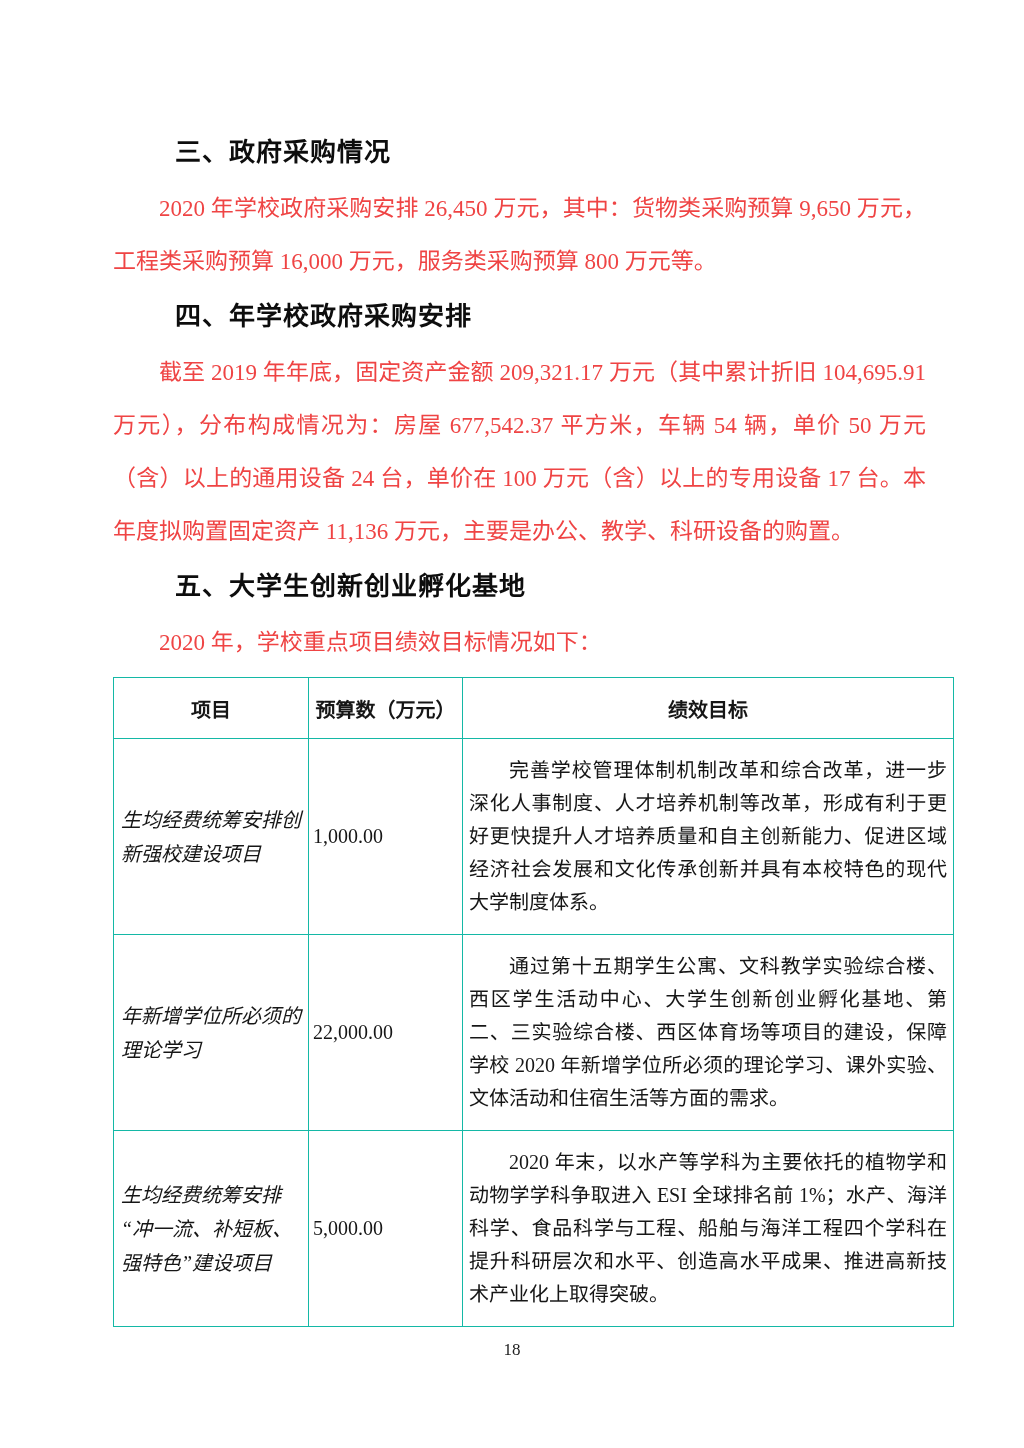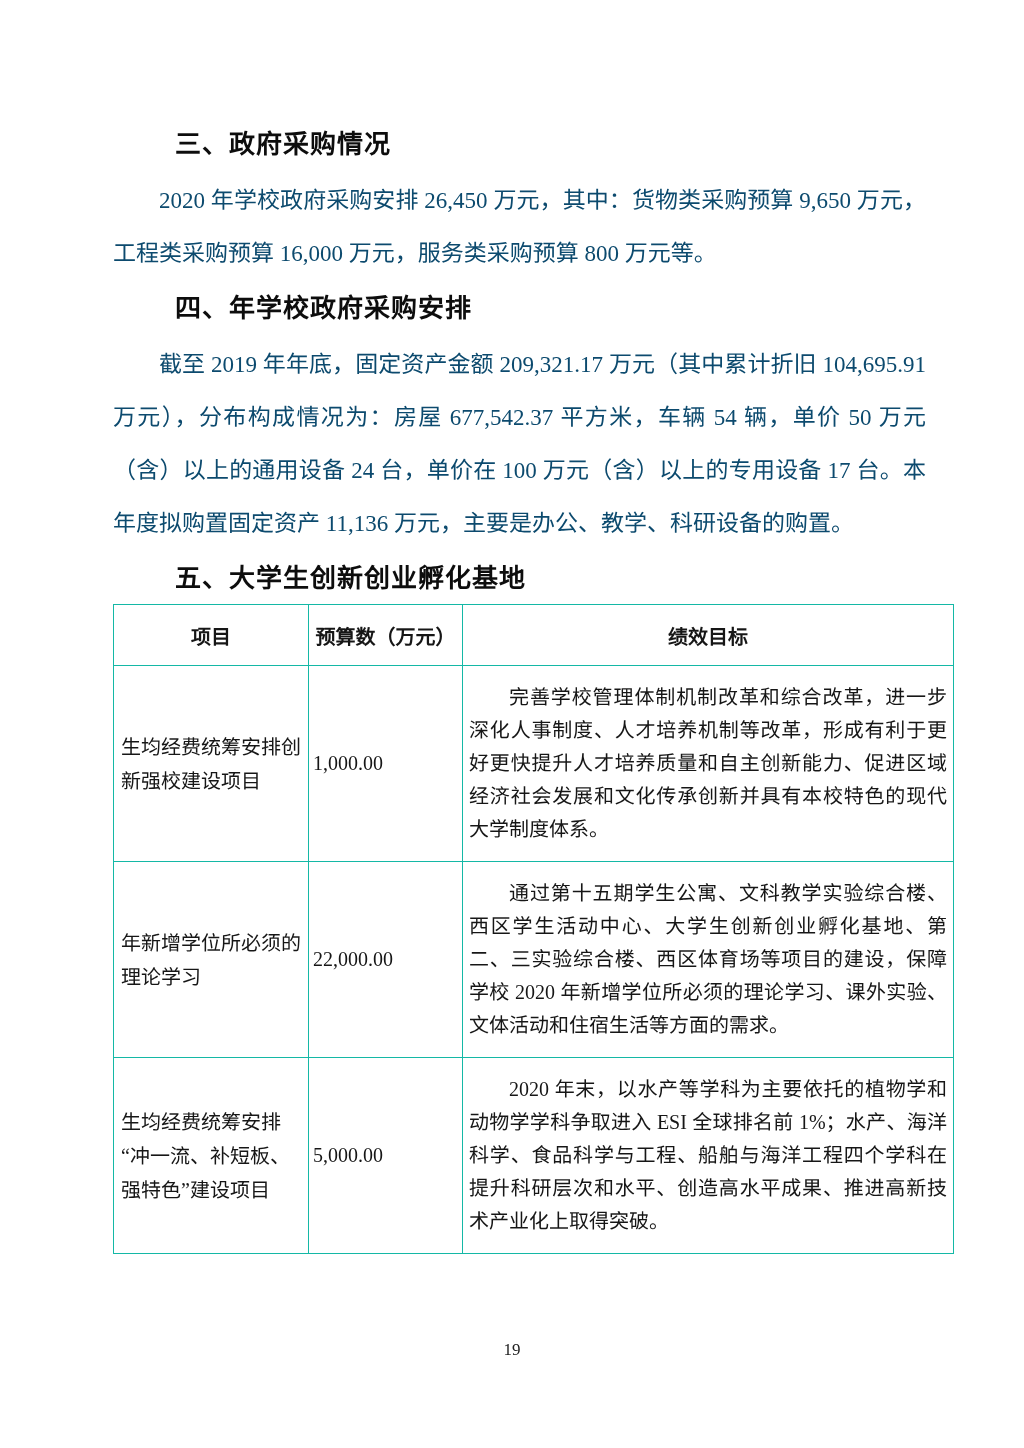"三、政府采购情况" .content { top: 128px -> 136px }
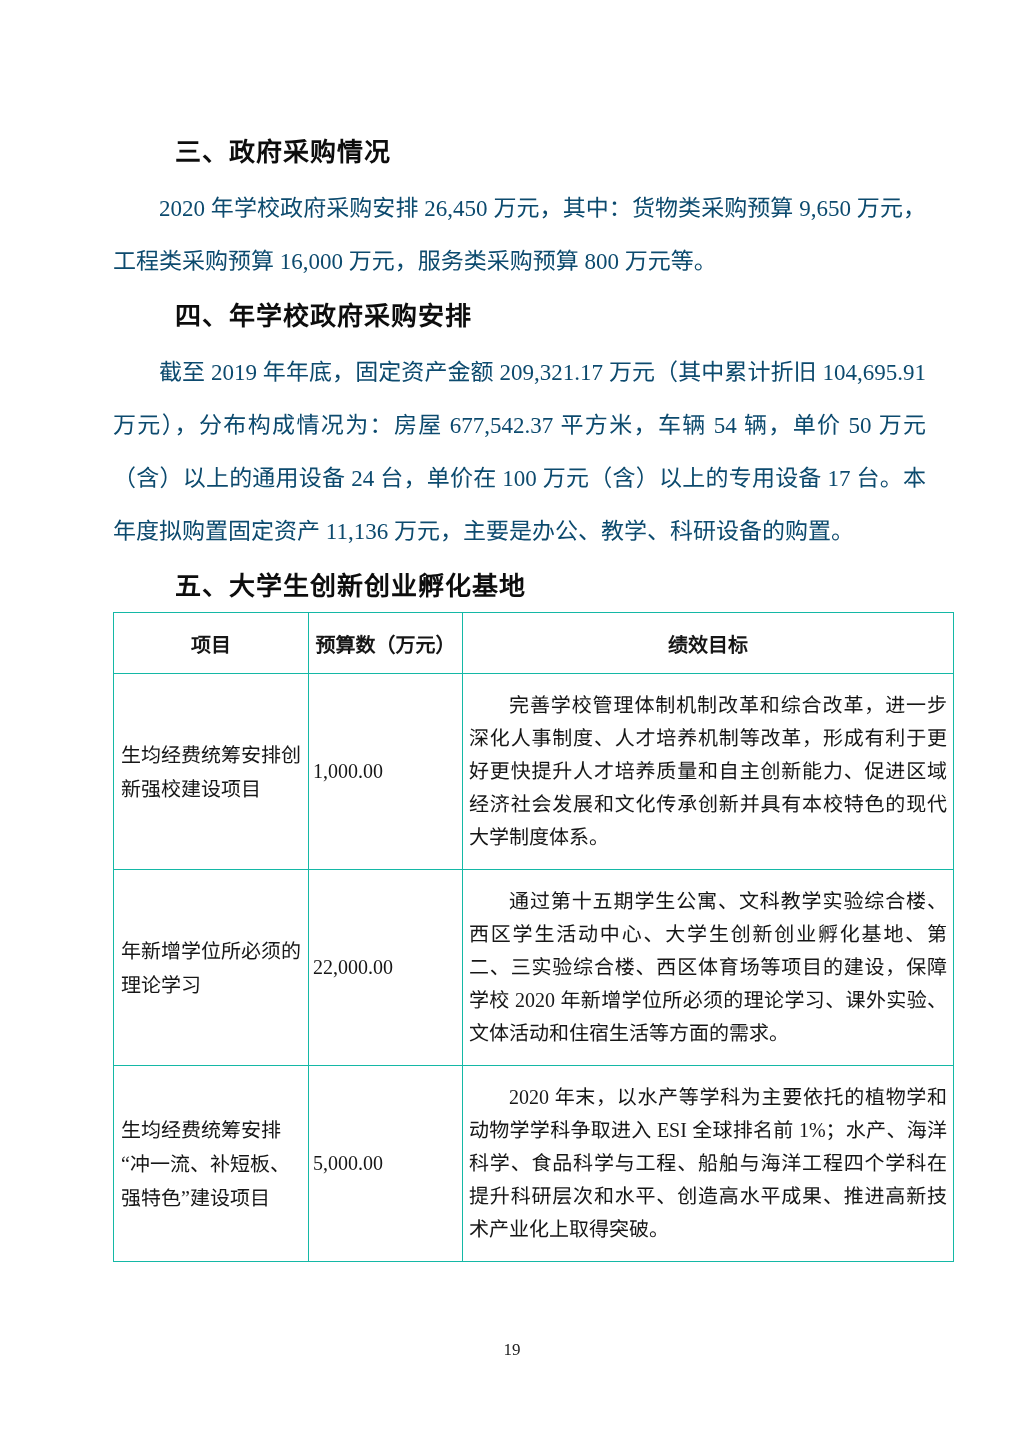"2020 年学校政府采购安排 26,450 万元，其中：货物类采购预算" p.body-para { color: #0c4a6e -> #ef4444 }
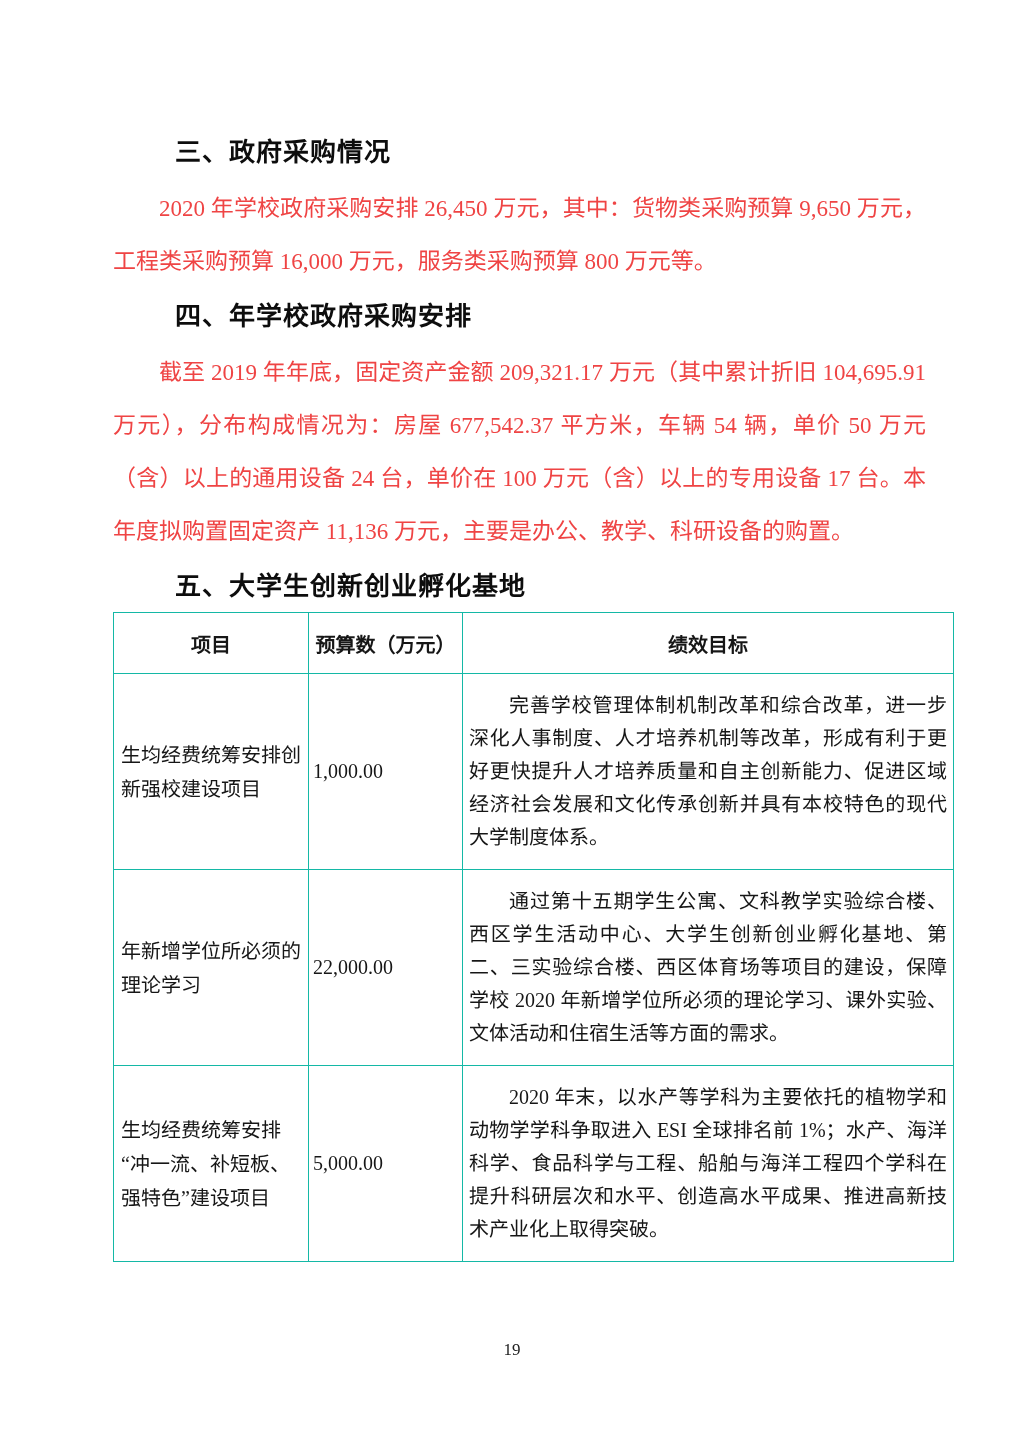"2020 年，学校重点项目绩效目标情况如下：" p.body-para { html: none -> <p>2020 年，学校重点项目绩效目标情况如下：</p> }
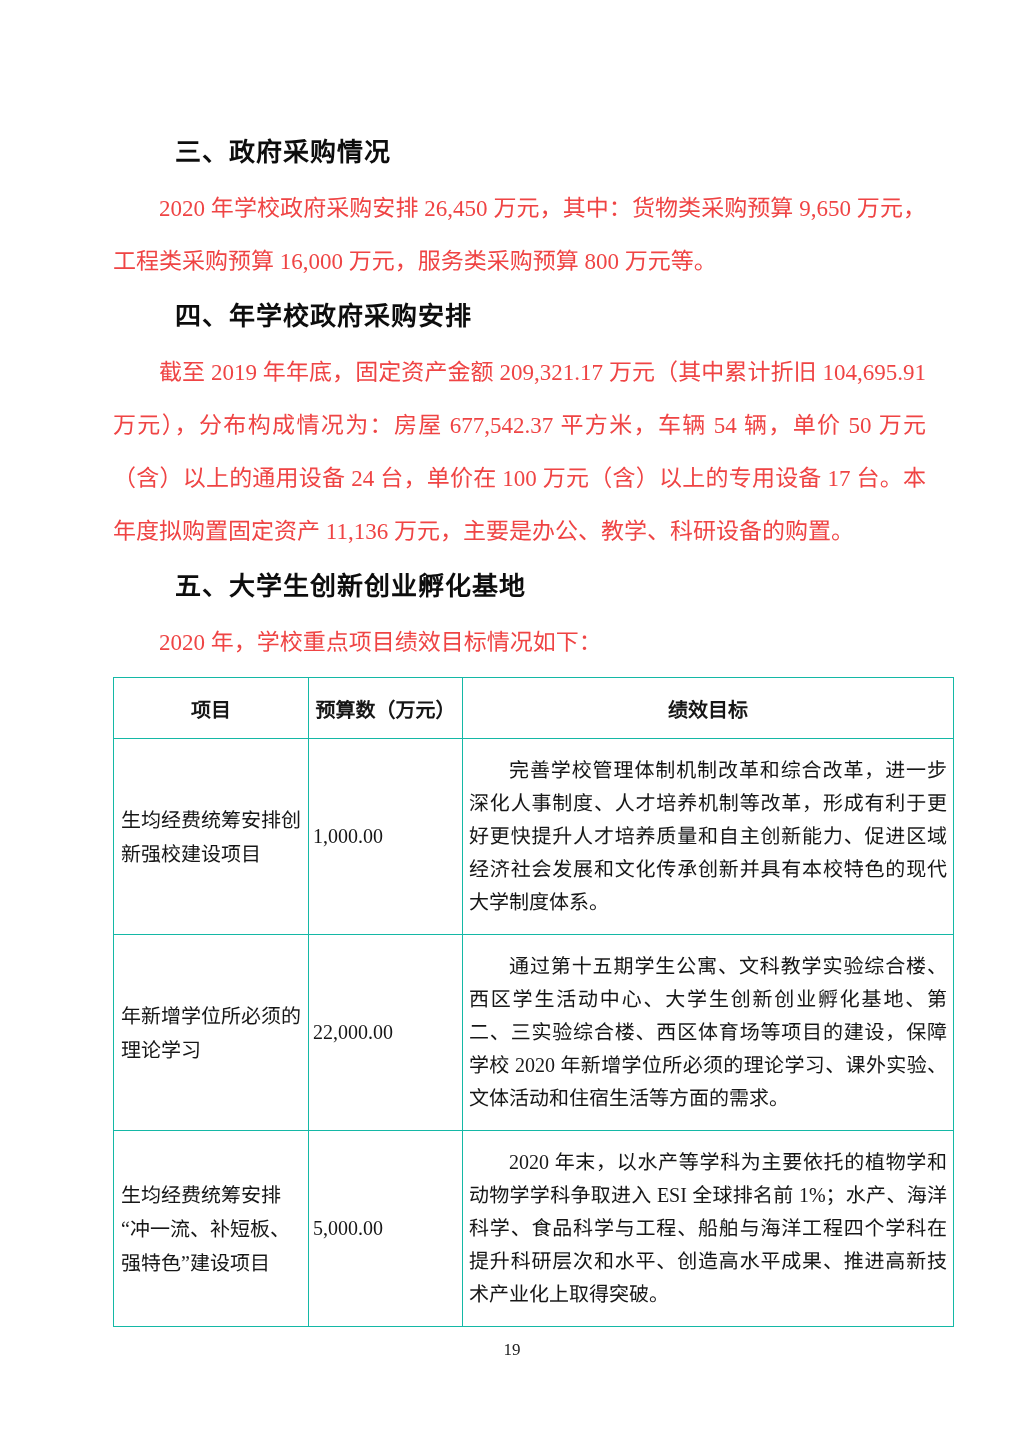"生均经费统筹安排创新强校建设项目" td.cell-project { font-style: none -> italic }
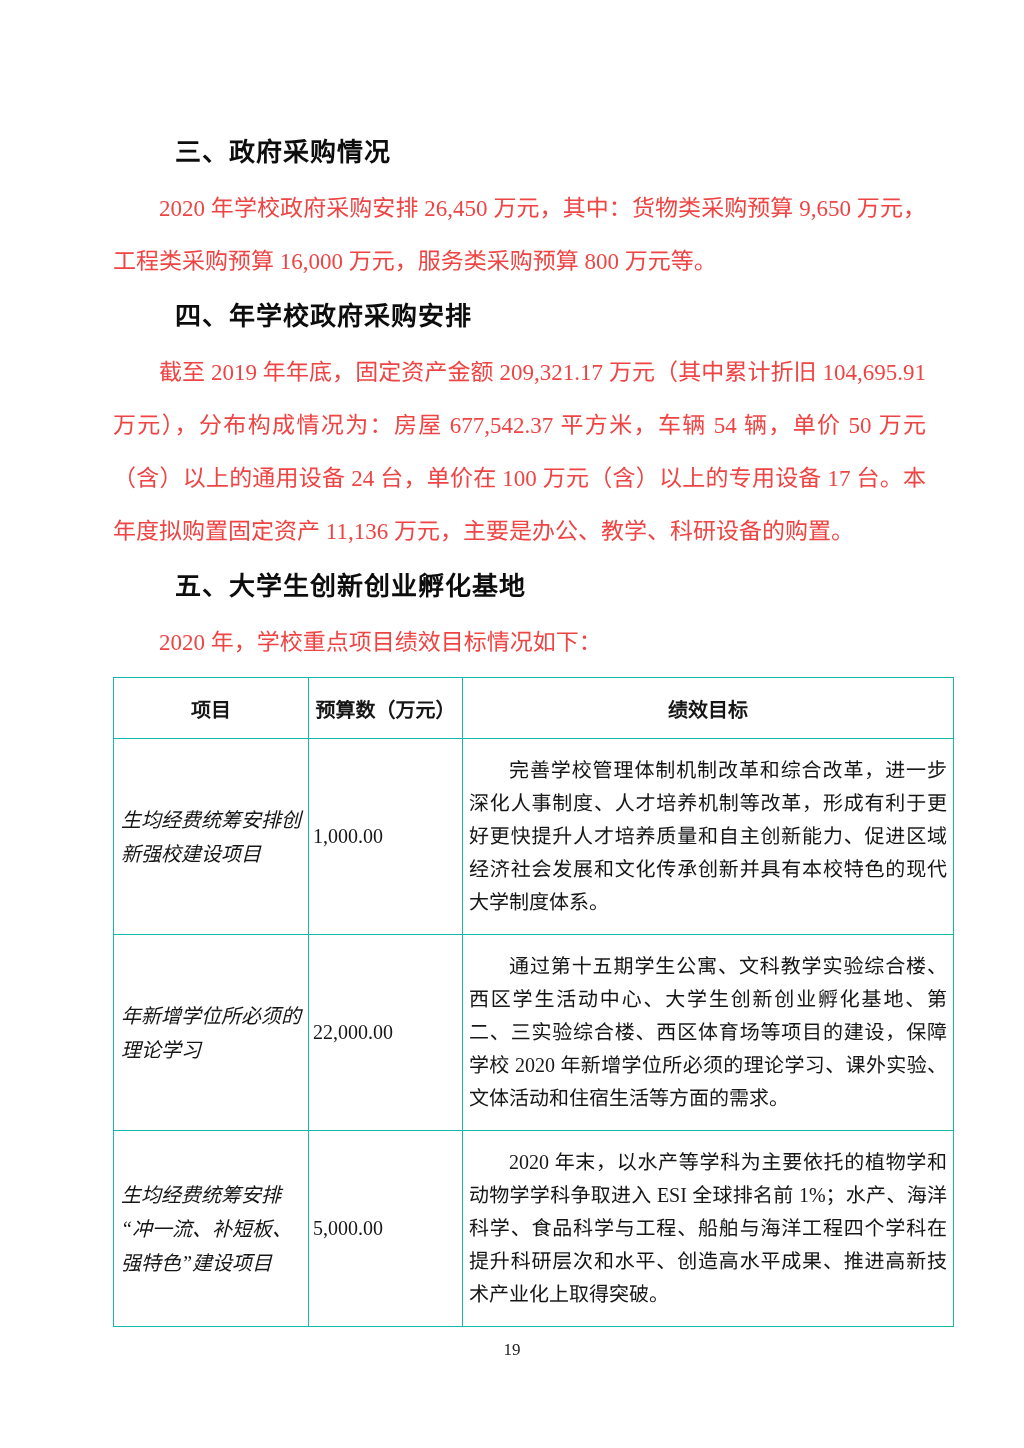"19" div.page-footer { text: 19 -> 18 }
